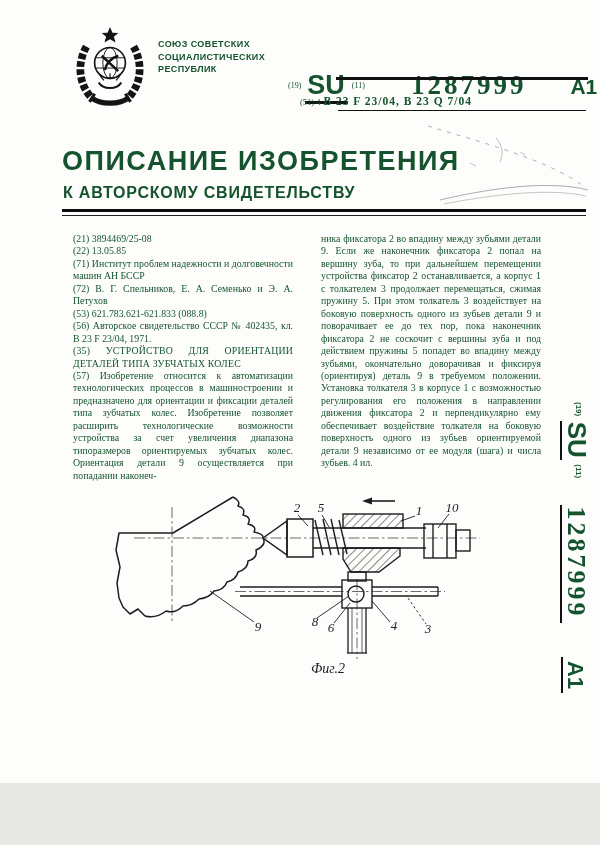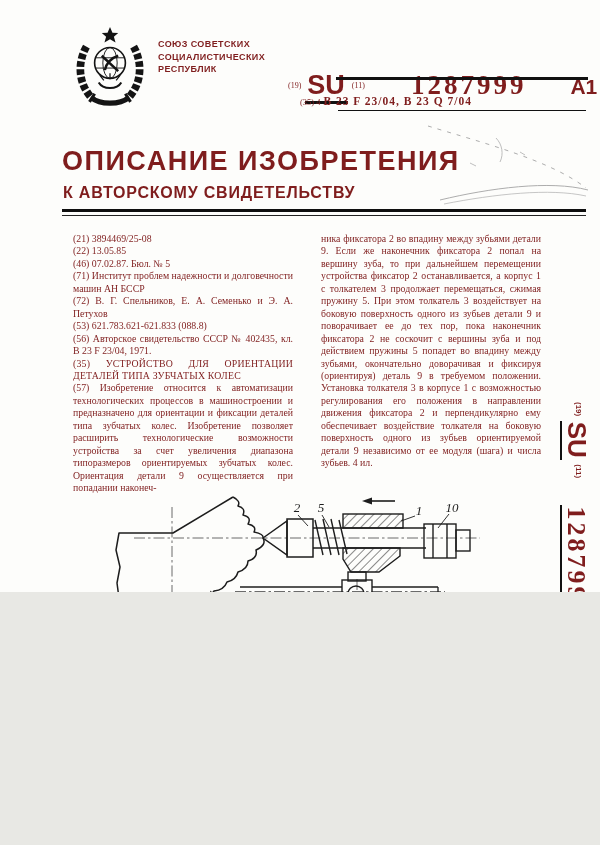"СОЮЗ СОВЕТСКИХ" .page { color: #7f1d1d -> #14532d; height: 592px -> 783px }
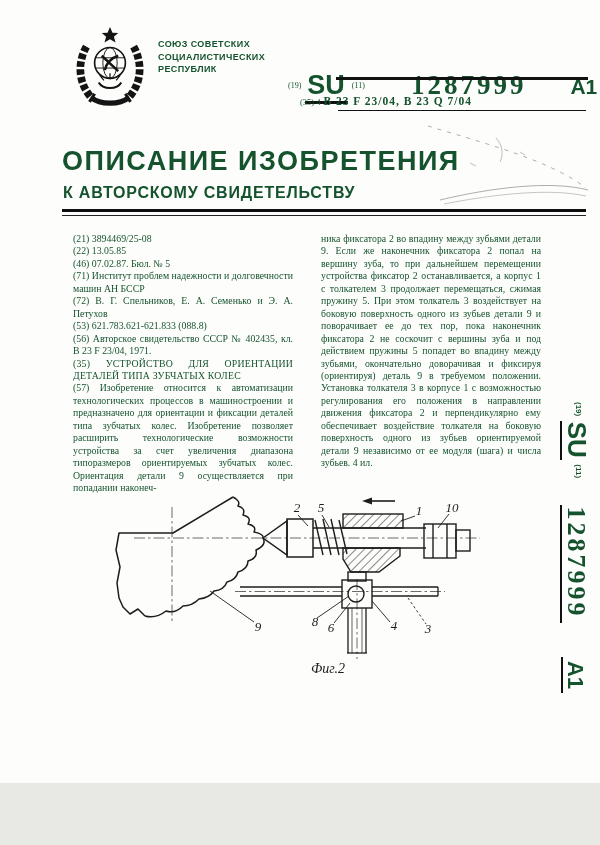"(35) 4" span.pfx { text: 35 -> 51 }
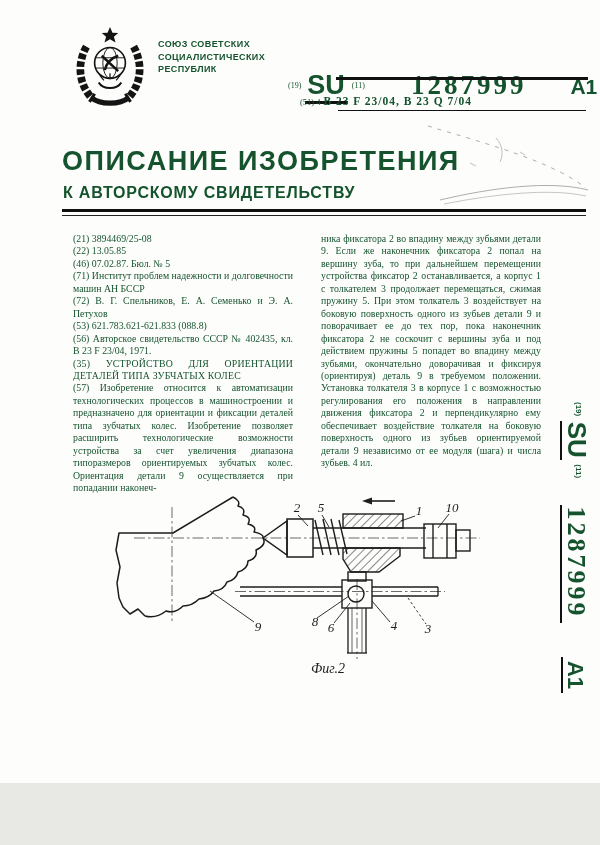"(46) 07.02.87. Бюл. № 5" p { html: <p>(46) 07.02.87. Бюл. № 5</p> -> none }
